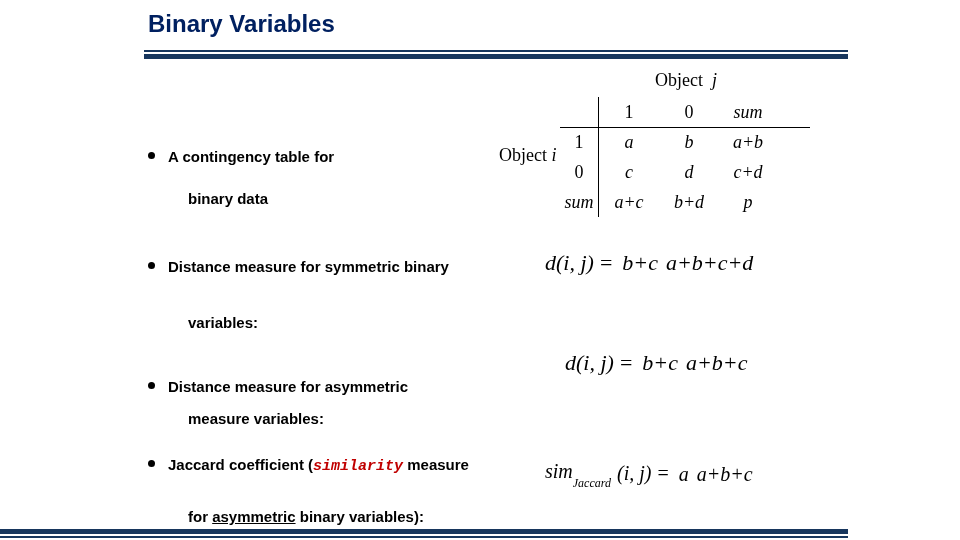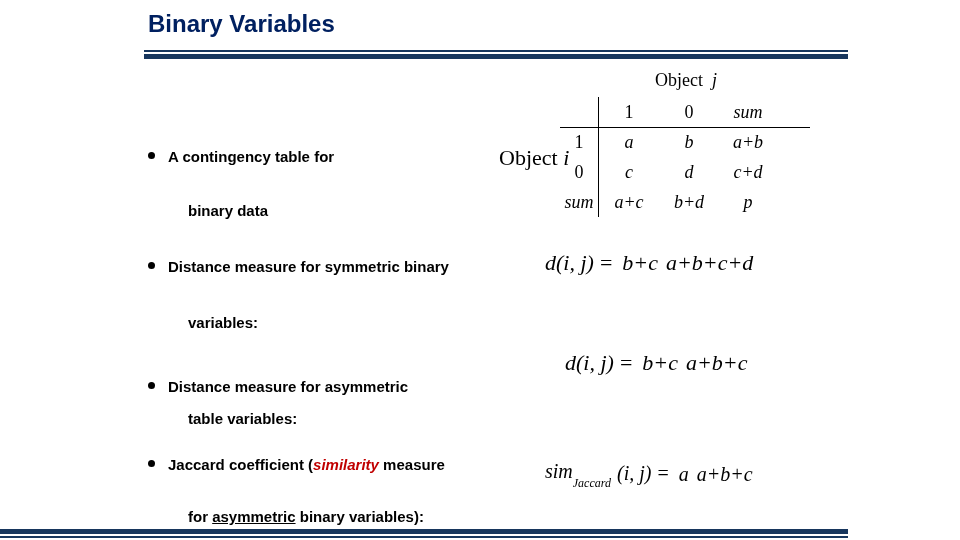"Object i" .obj-i-label { font-size: 22px -> 18px }
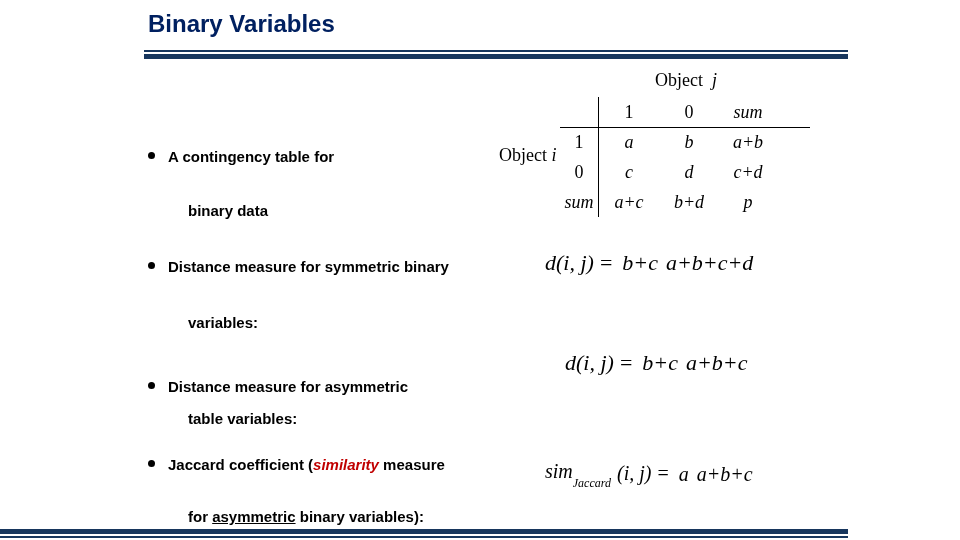"binary data" div.body-text { top: 200px -> 188px }
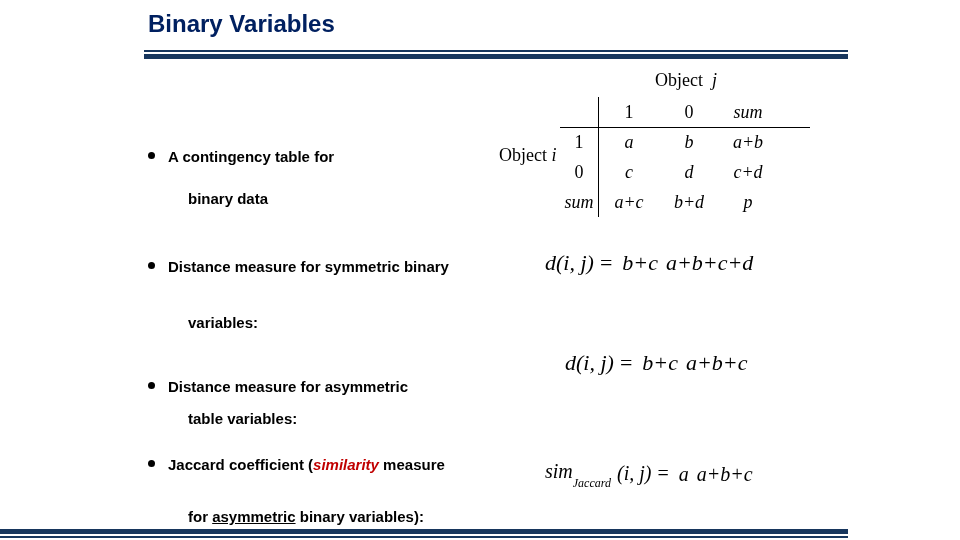"table variables:" div.body-text { text: table -> measure }
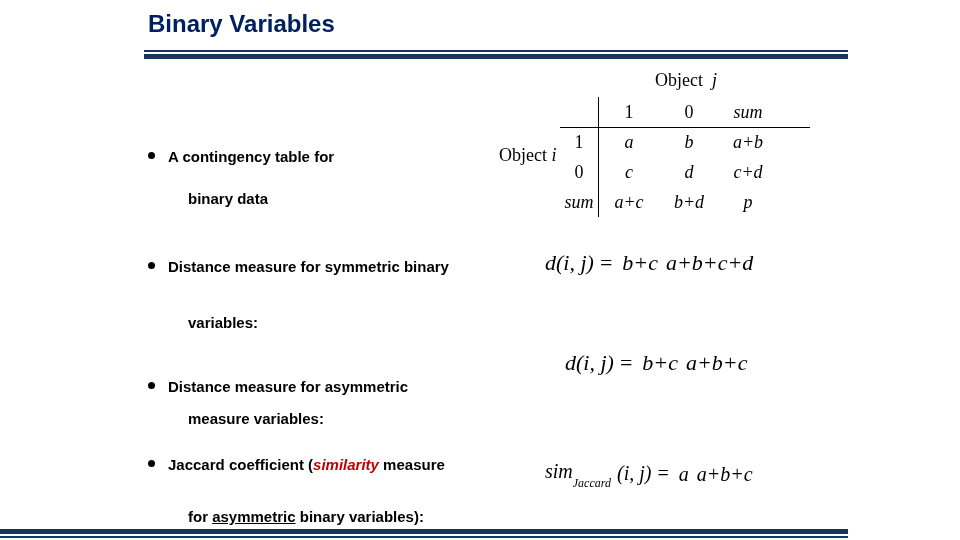"similarity" .similarity { font-family: none -> Liberation Mono, monospace }
